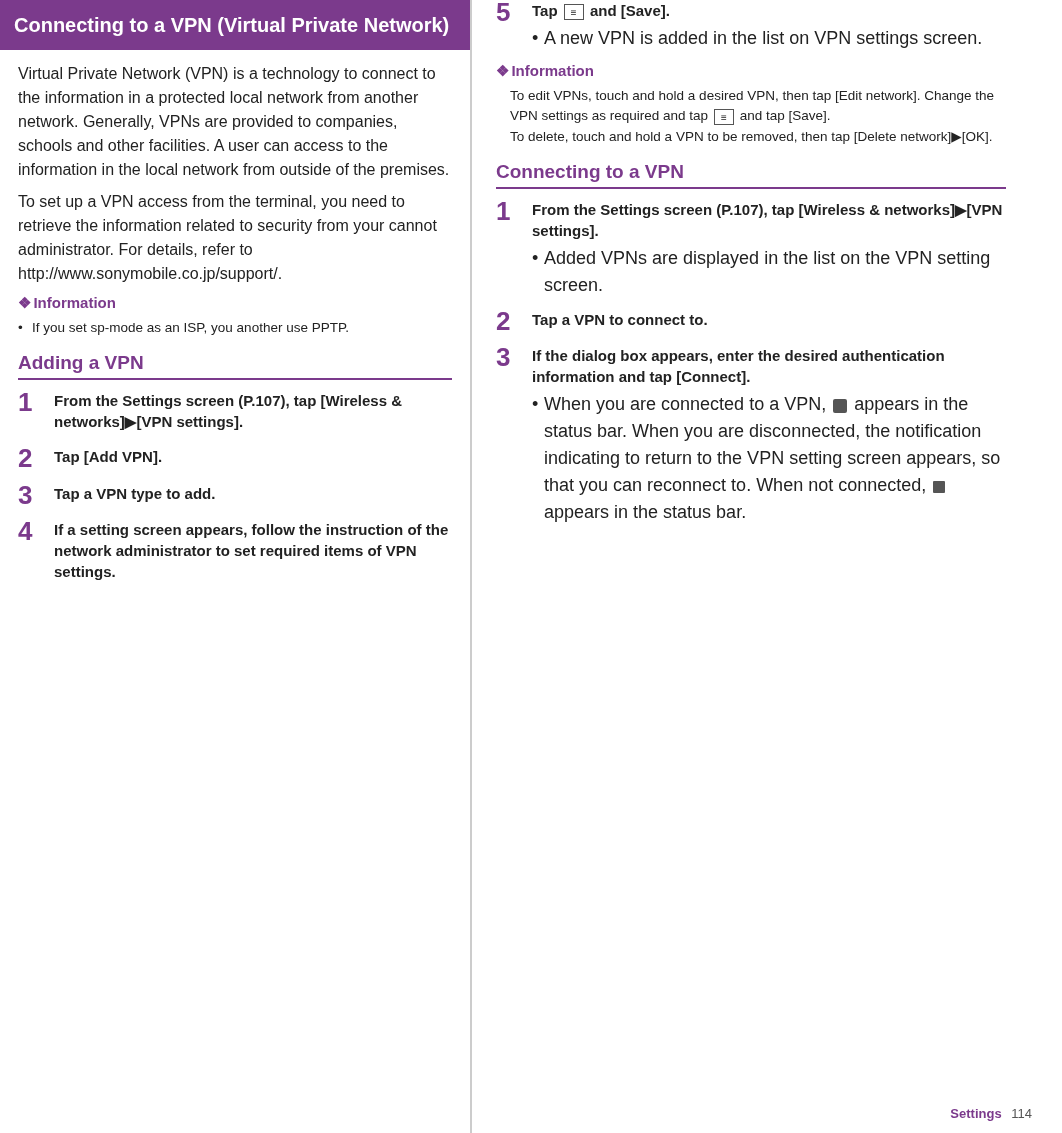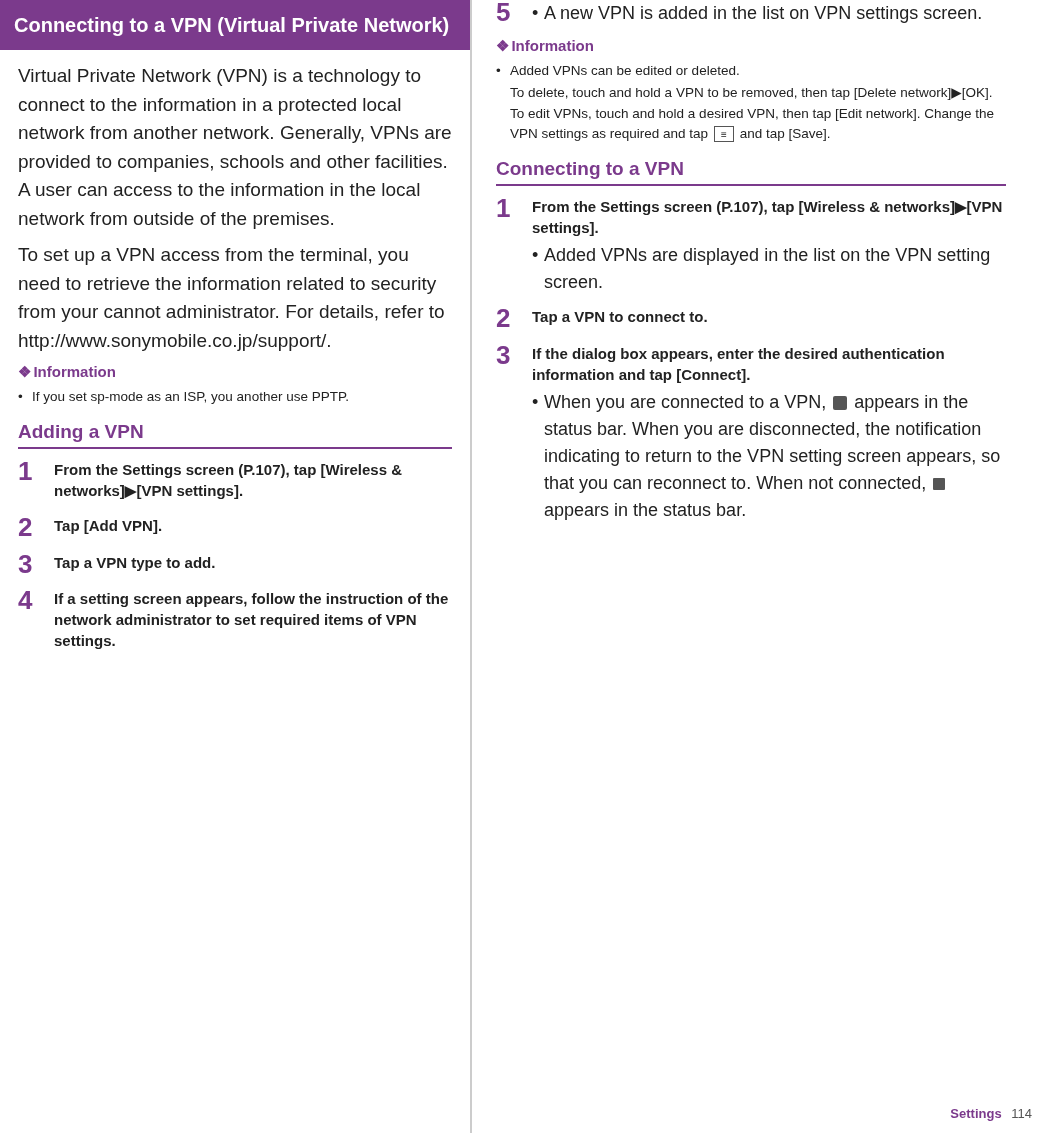"Tap ≡ and [Save]." div.step-title { html: none -> <div> <span>Tap</span> <span>≡</span> <span>and [Save].</span> </div> }
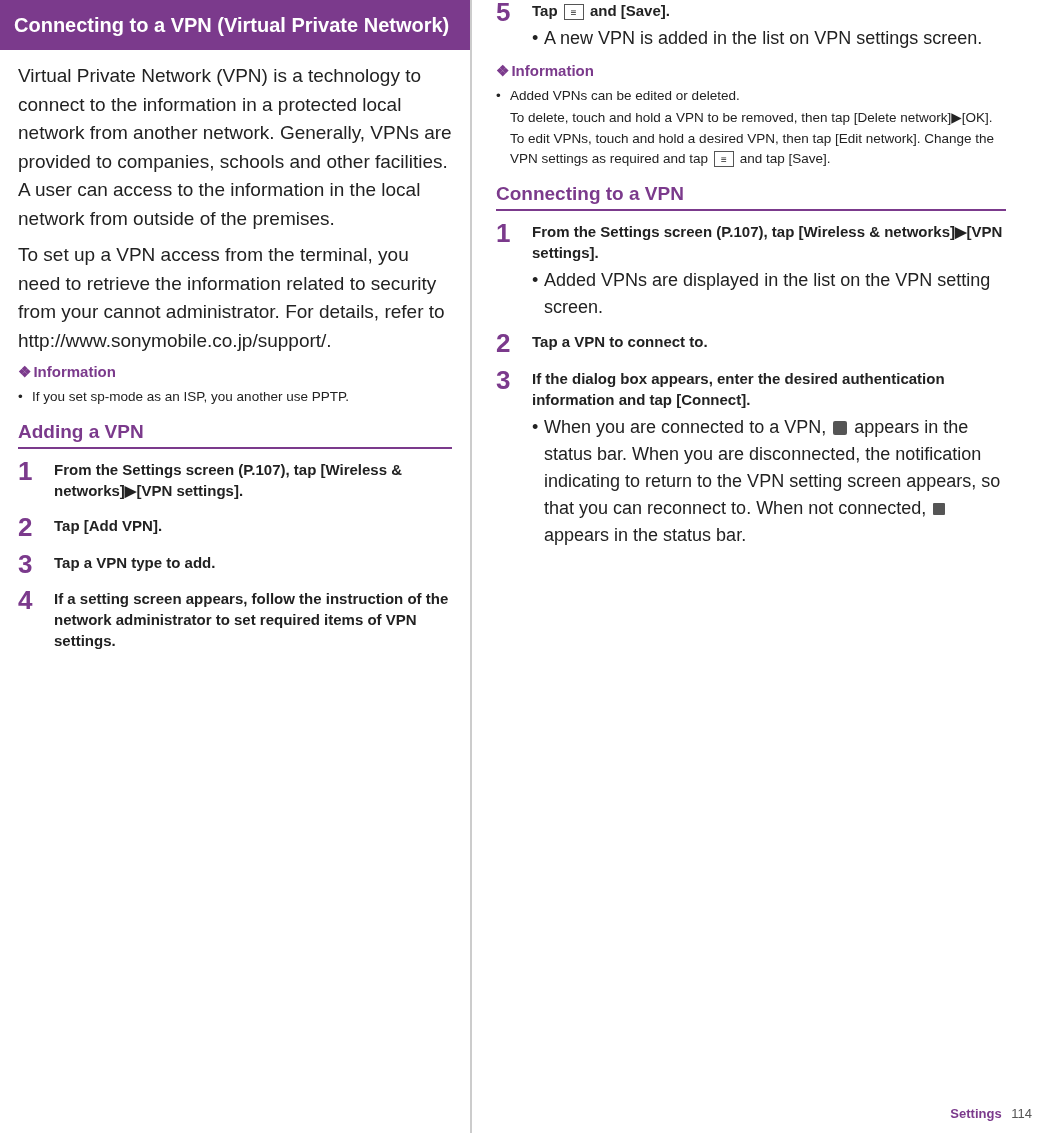"Virtual Private Network (VPN) is" .body-text { font-size: 19px -> 16px }
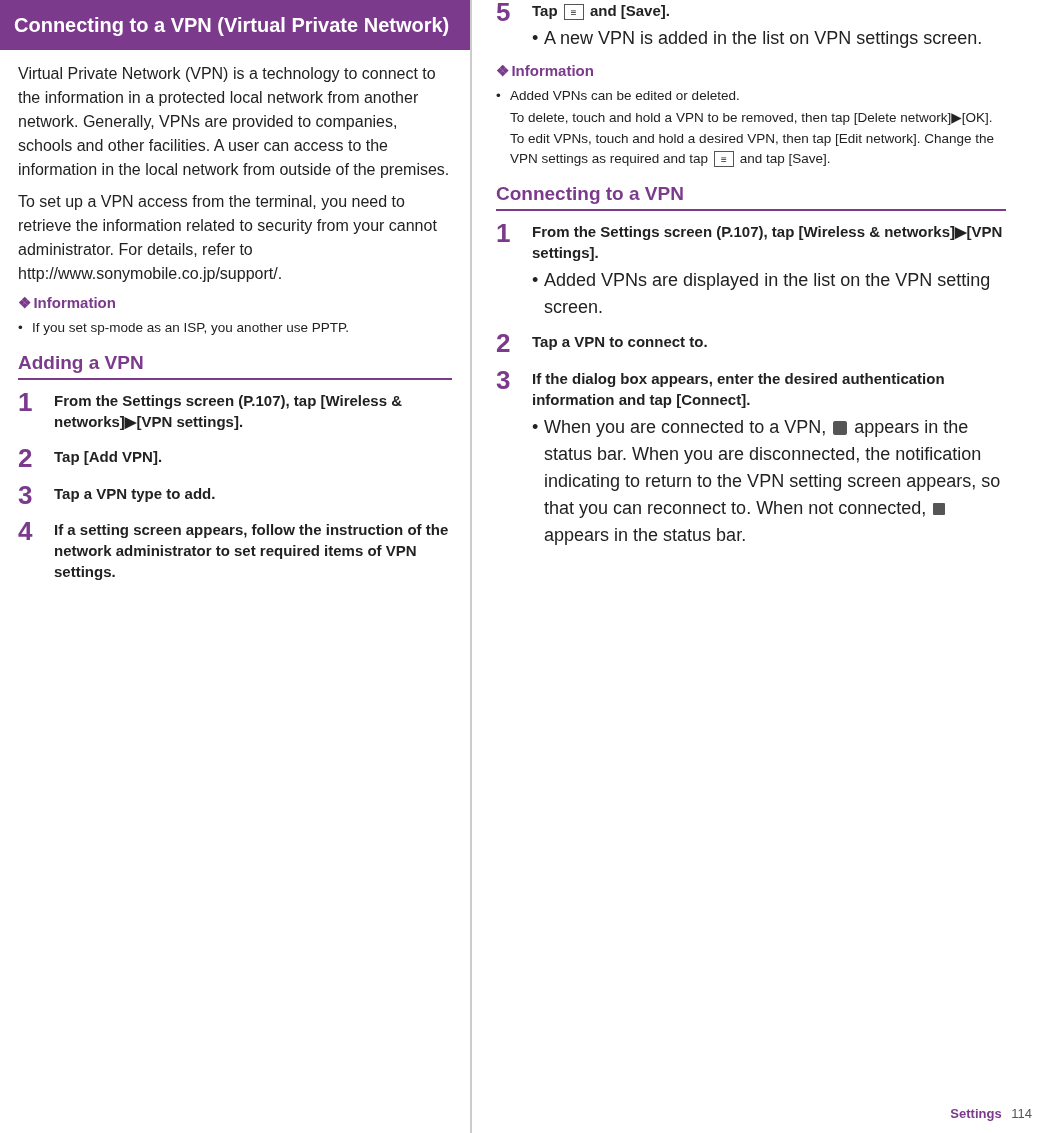"Added VPNs can be edited" div.bullet-item { html: <div>Added VPNs can be edited or deleted.</div> -> none }
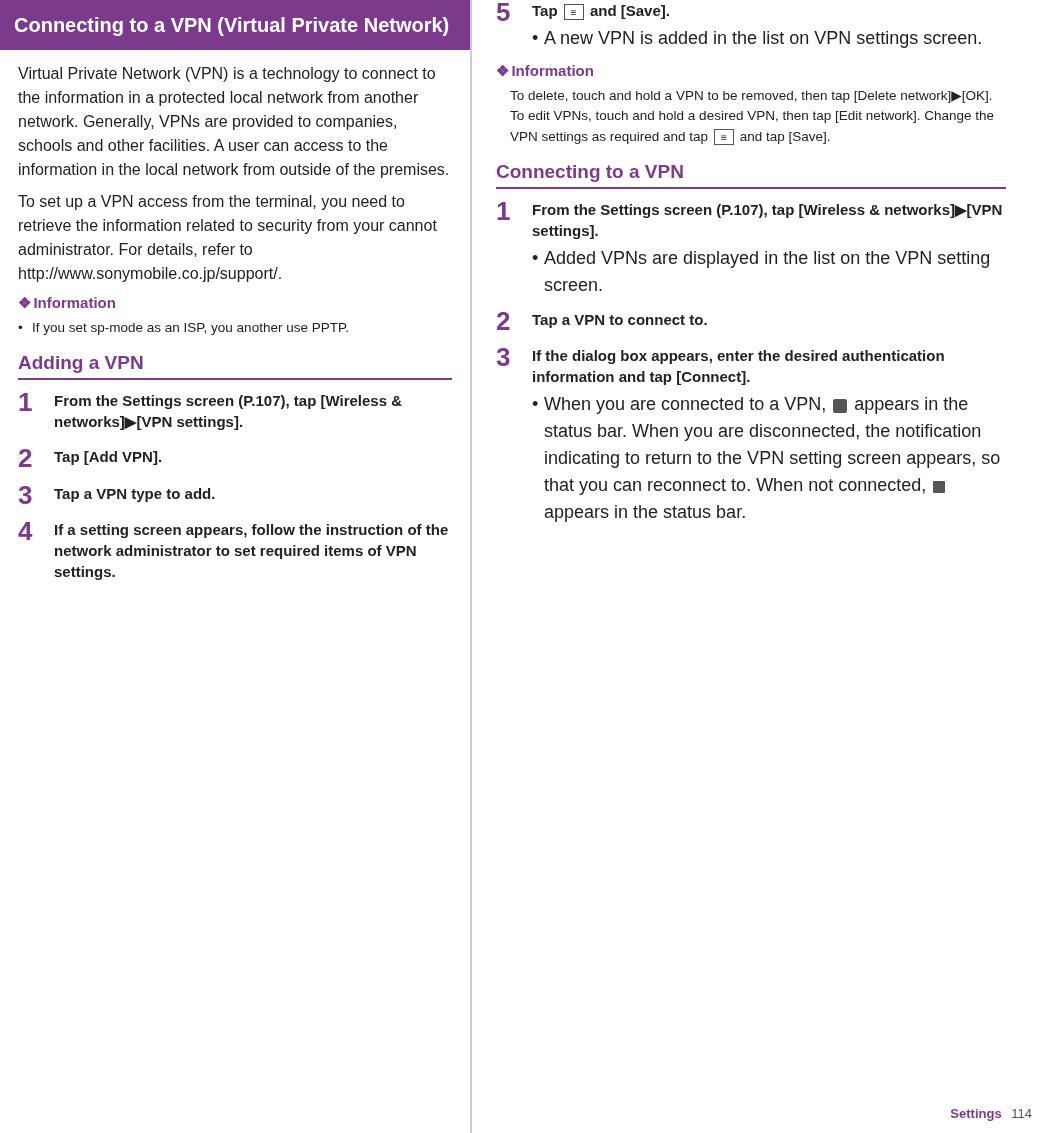"To delete, touch and hold" div { order: before "To edit VPNs, touch and" -> after "To edit VPNs, touch and" }
